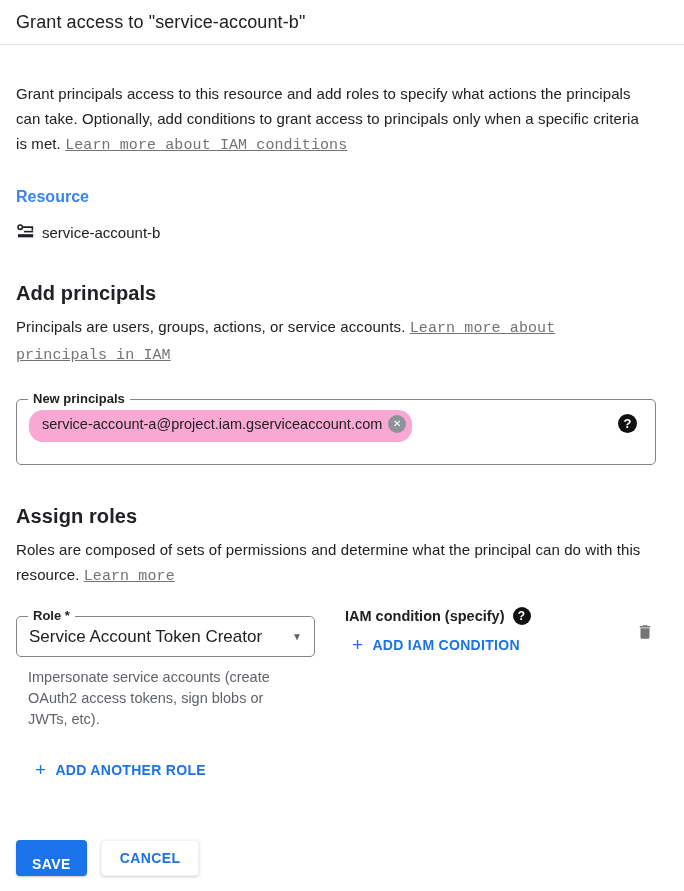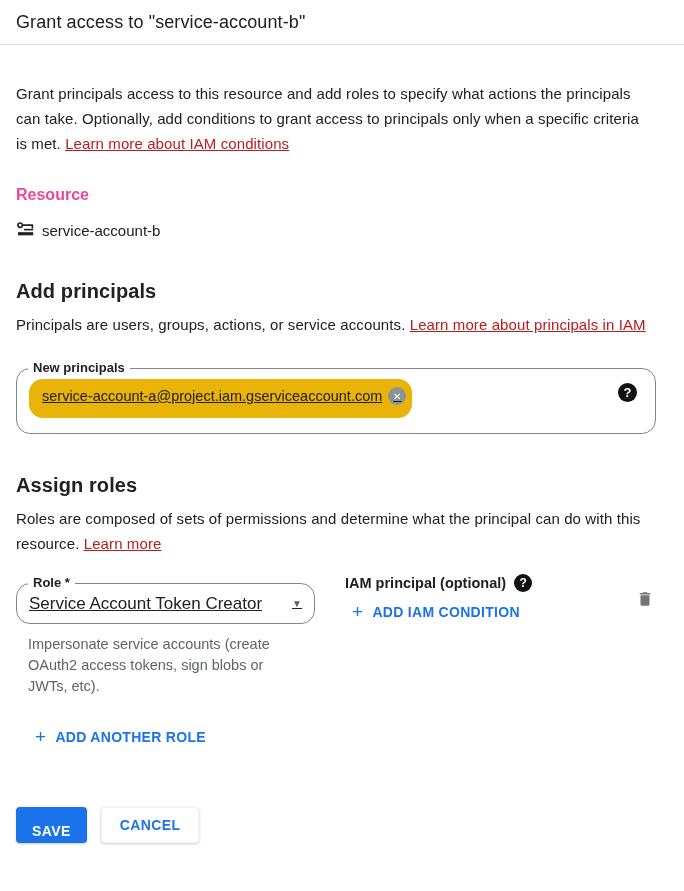"Learn more about IAM conditions" a.link { color: #b91c1c -> #737373; font-family: none -> Liberation Mono, monospace }
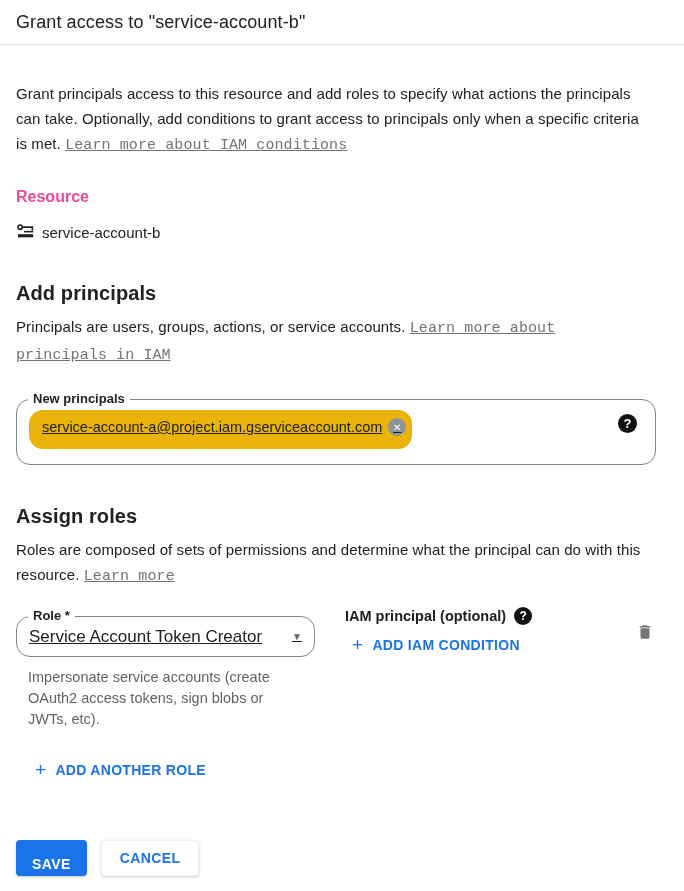"Resource" h3.sub-heading { color: #ec4899 -> #3b82f6 }
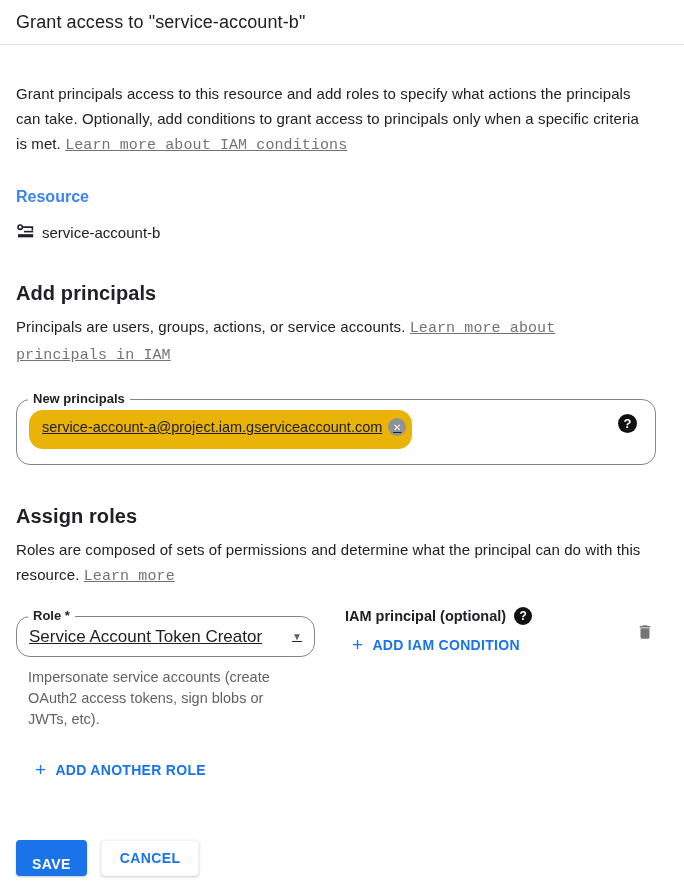"New principals" .outlined-field { border-radius: 14px -> 5px; text-decoration: underline -> none }
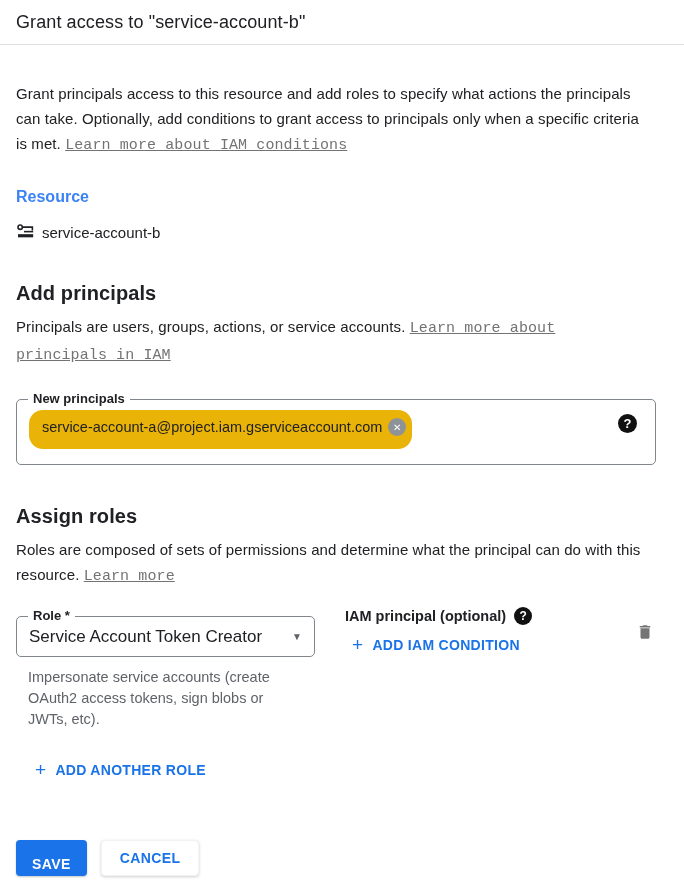"service-account-a@project.iam.gserviceac" .chip { background: #eab308 -> #f9a8d4; height: 39px -> 32px }
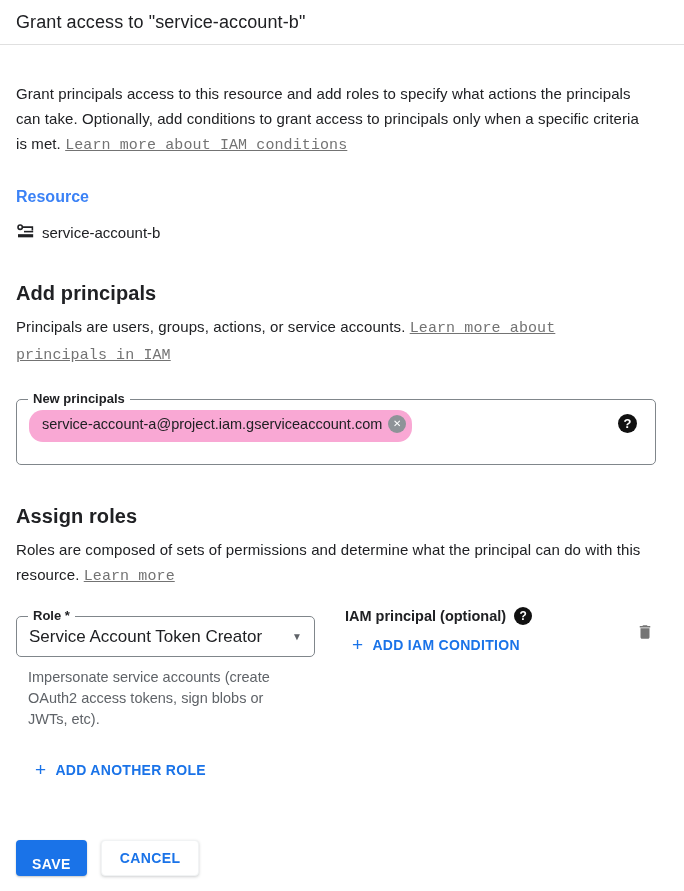"IAM principal (optional)" span.condition-label { text: principal (optional -> condition (specify }
